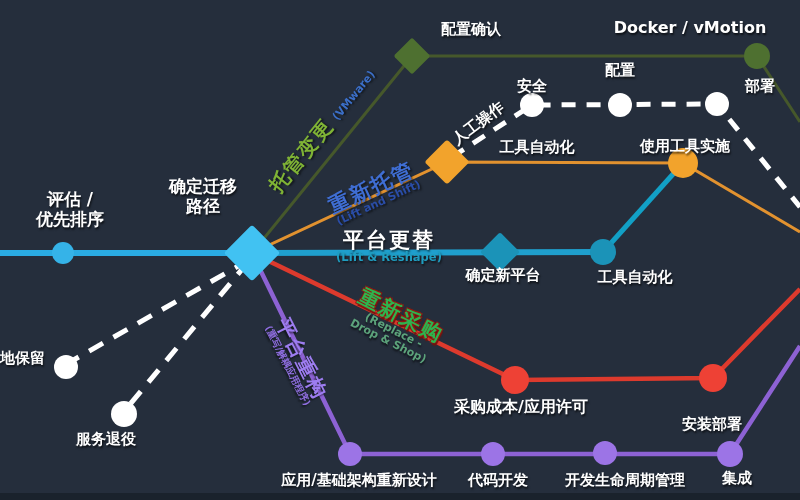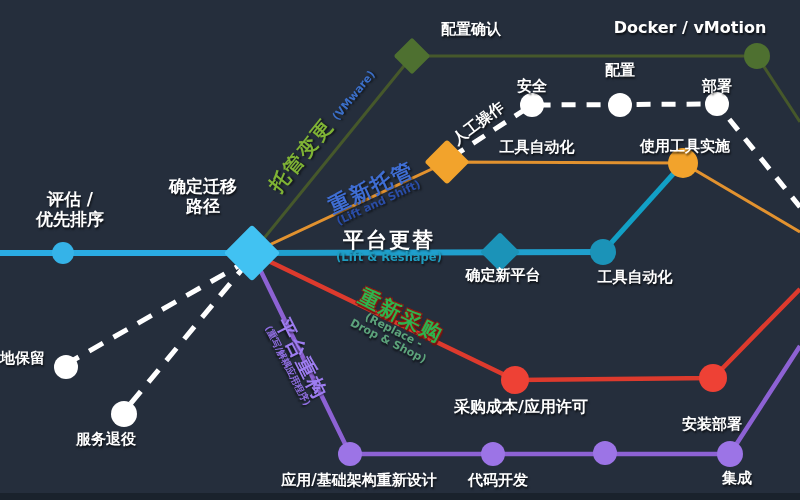"部署" div.lbl { left: 717px -> 760px }
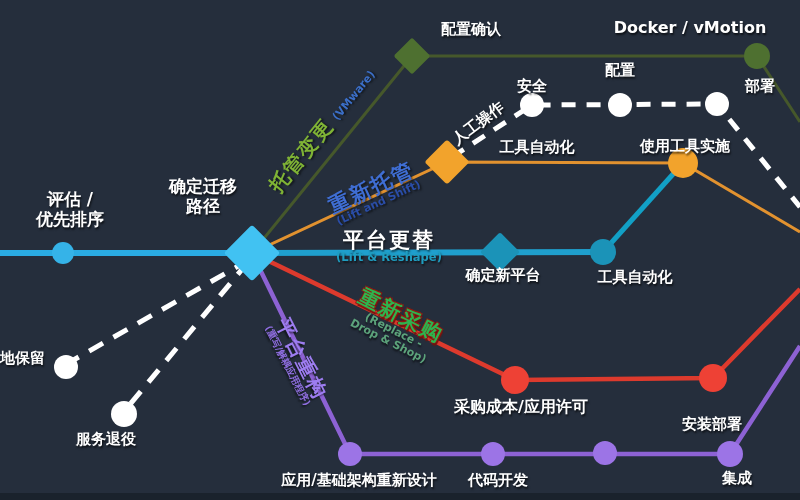"开发生命周期管理" div.lbl { html: none -> <div>开发生命周期管理</div> }
